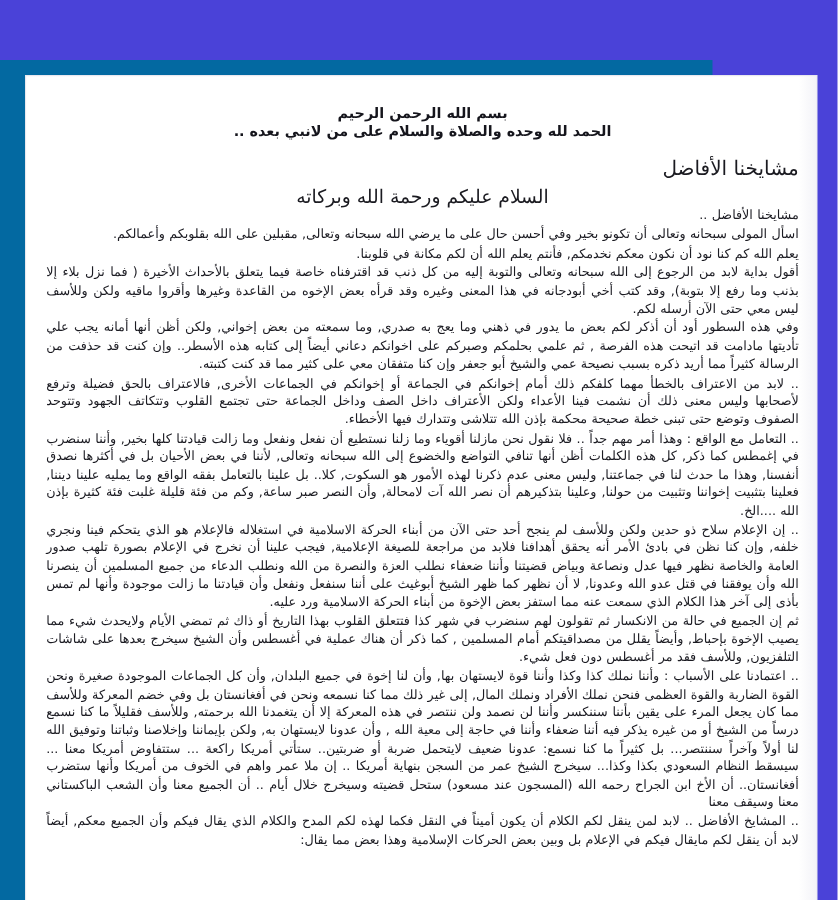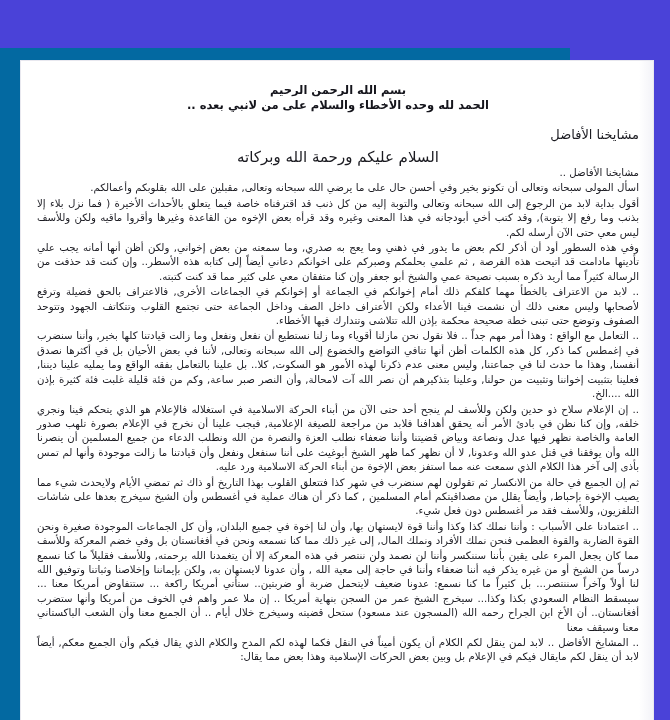"الحمد لله وحده الأخطاء والسلام" div.heading-line { text: الأخطاء -> والصلاة }
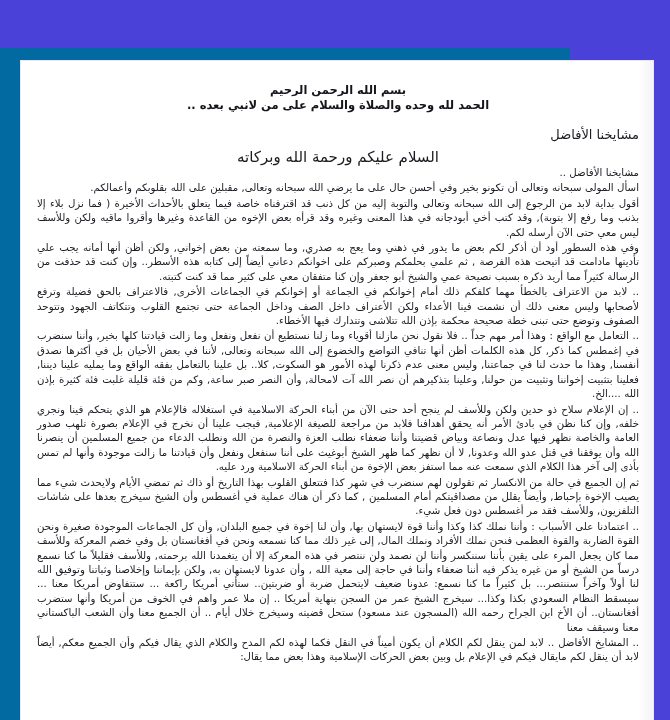"مشايخنا الأفاضل" .salutation-right { font-size: 13px -> 16px }
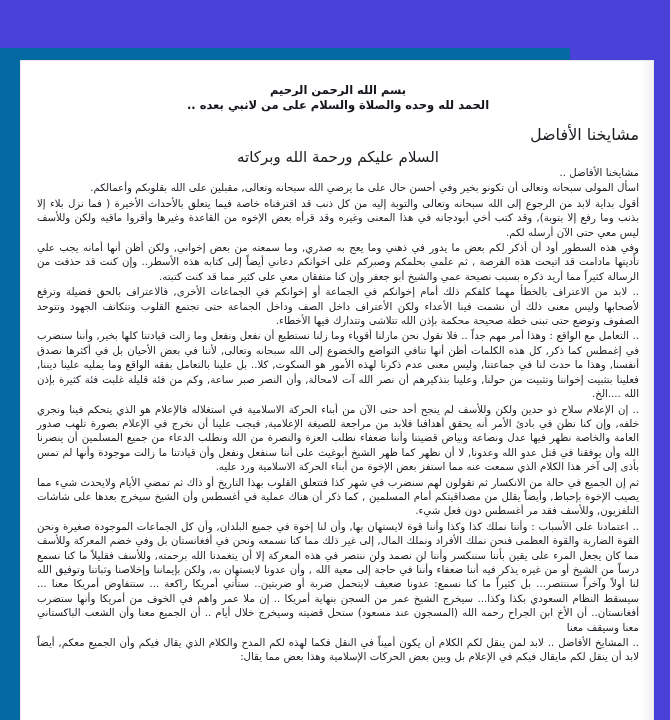"يعلم الله كم كنا نود" p.body-par { html: none -> <p>يعلم الله كم كنا نود أن نكون معكم نخدمكم, فأنتم يعلم الله أن لكم مكانة في قلوبنا.</p> }
